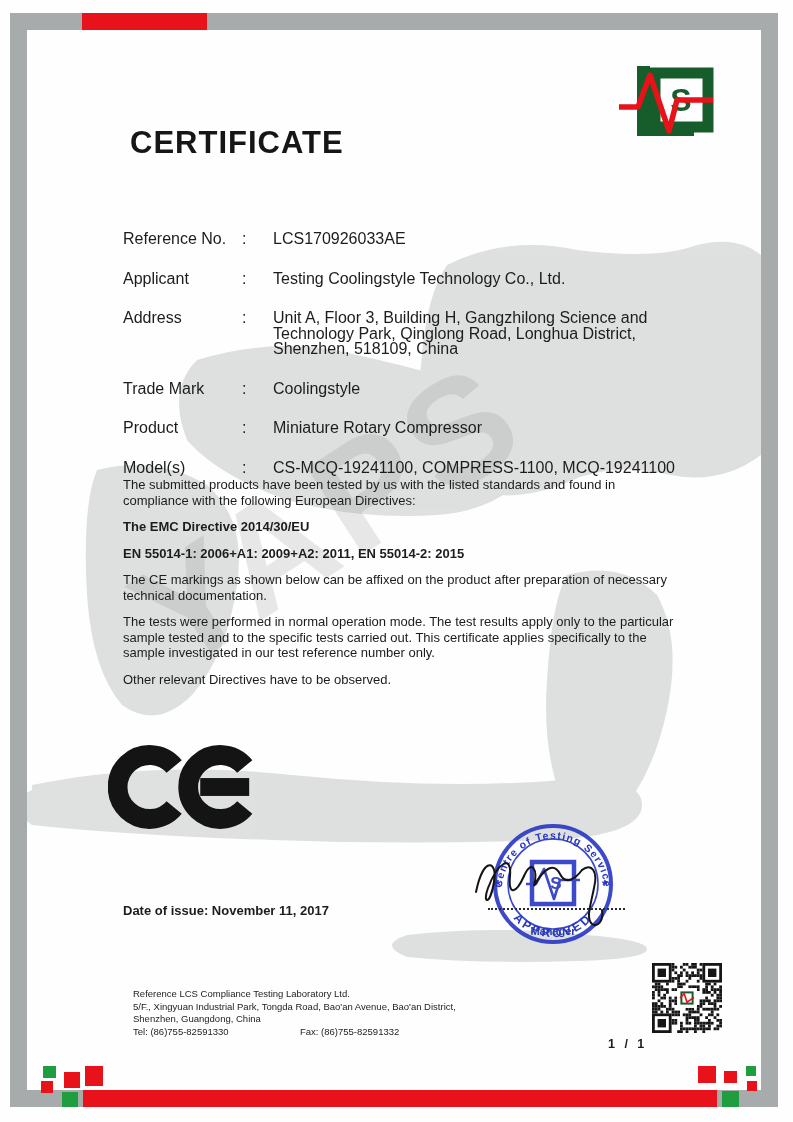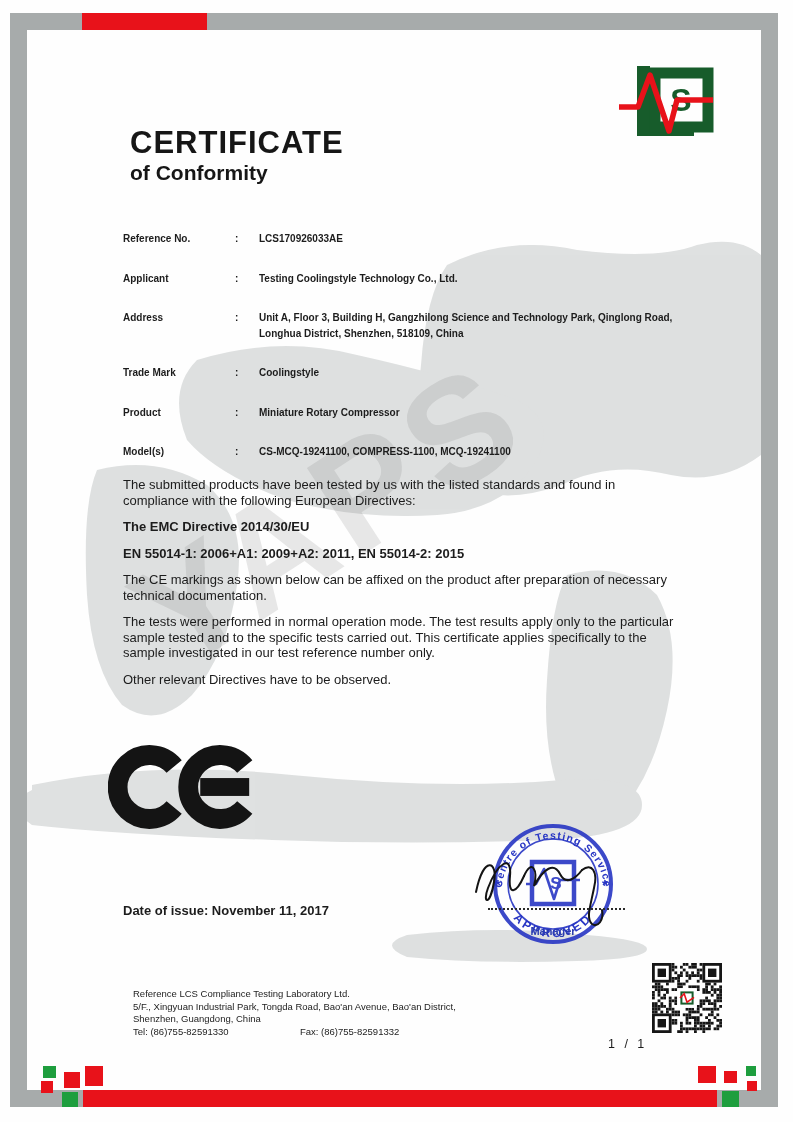"of Conformity" div.t2 { html: <div>of Conformity</div> -> none }
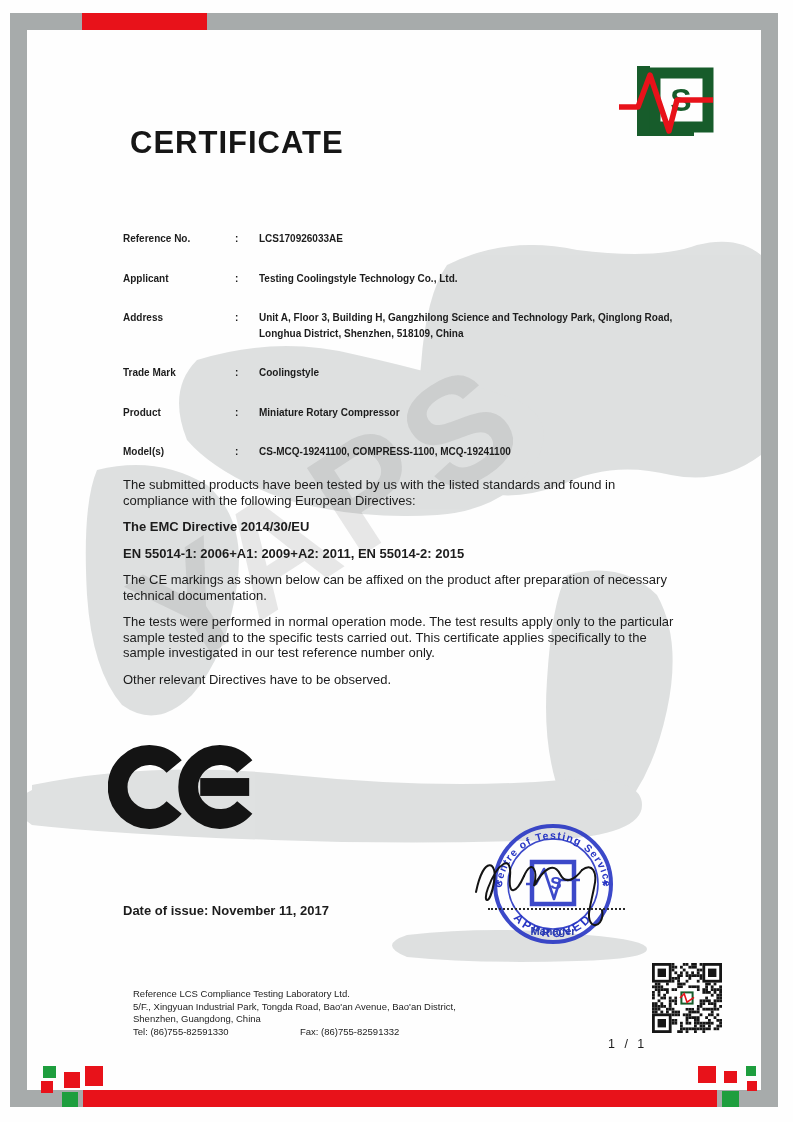"Reference No." .frow { font-size: 10px -> 16px; font-weight: bold -> normal; gap: none -> 7px }
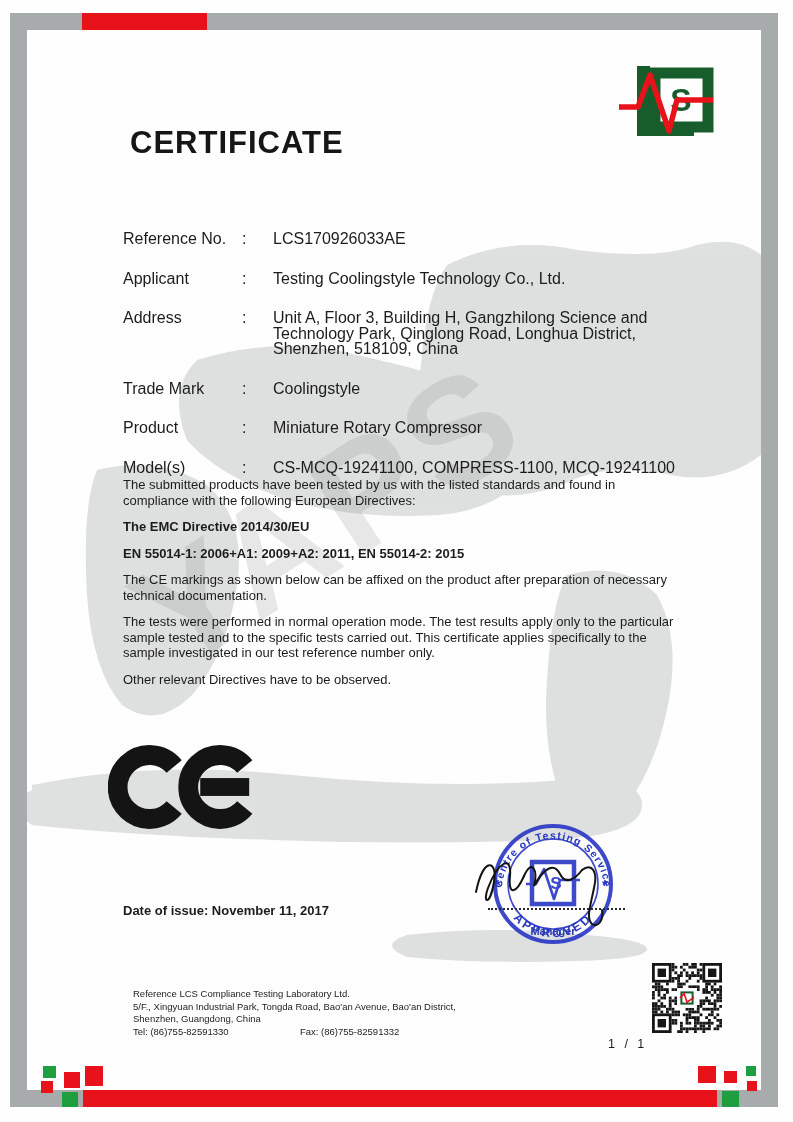"1 / 1" .pagenum { font-weight: normal -> bold }
